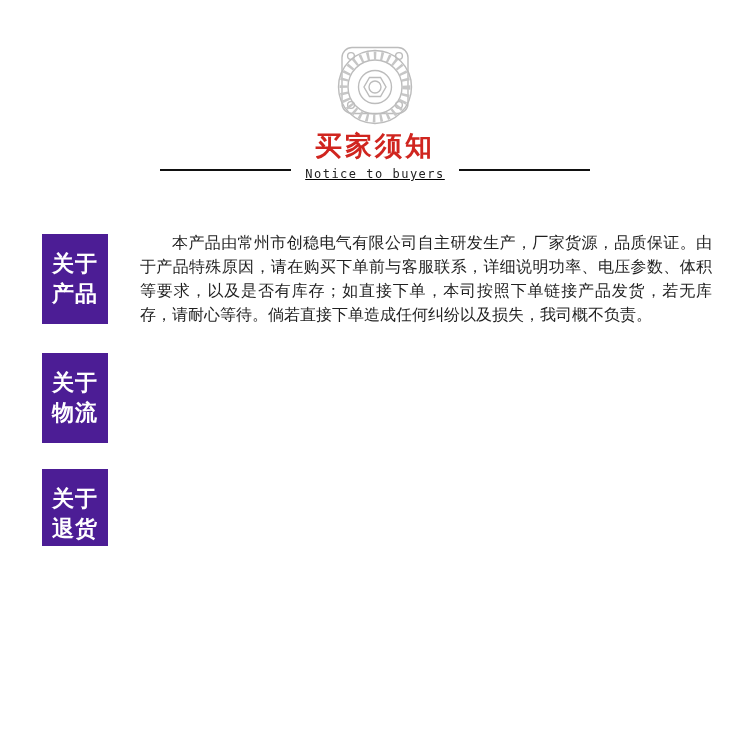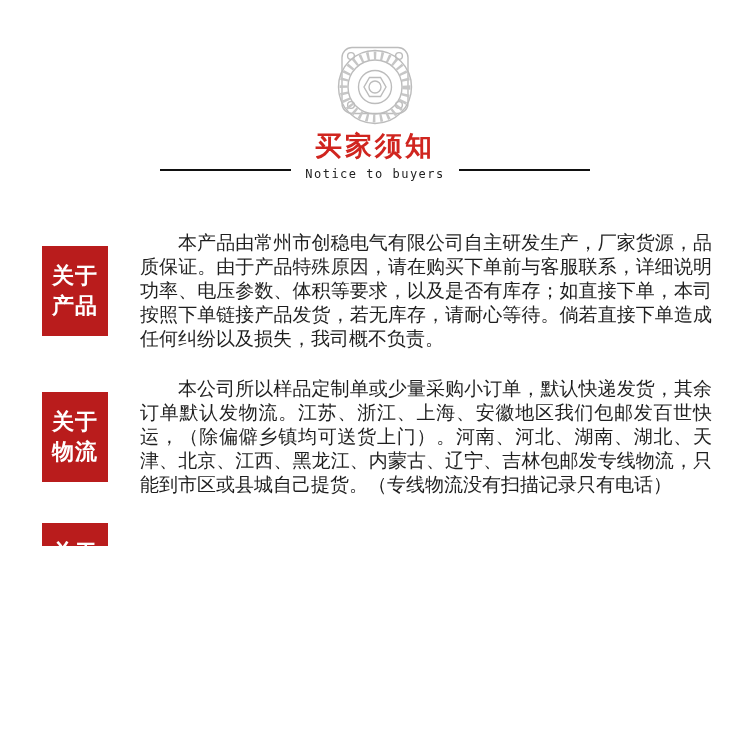"Notice to buyers" .subtitle-row { text-decoration: none -> underline }
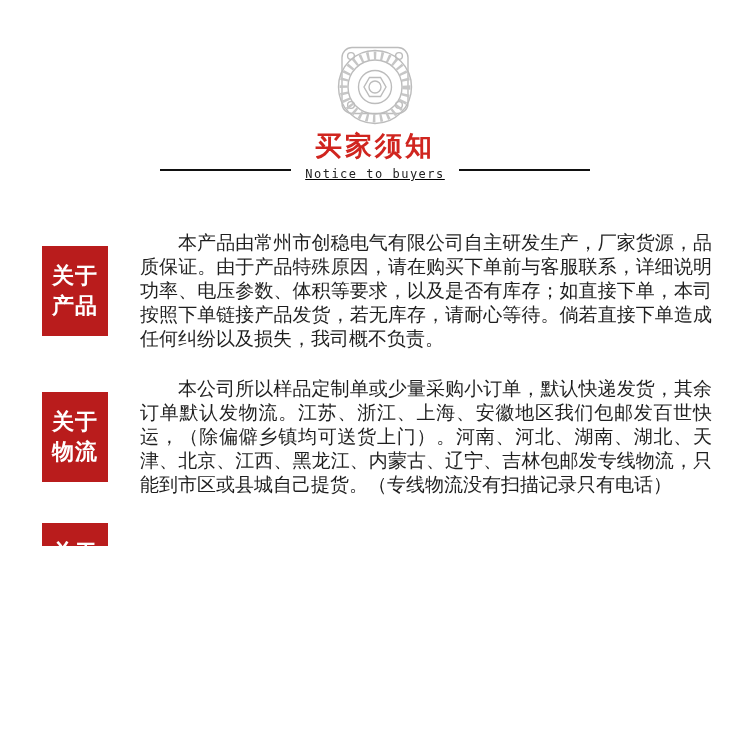"本产品由常州市创稳电气有限公司自主研发生产，厂家货源，品质保证。由于产品特殊原因" .section-text { font-size: 19px -> 16px }
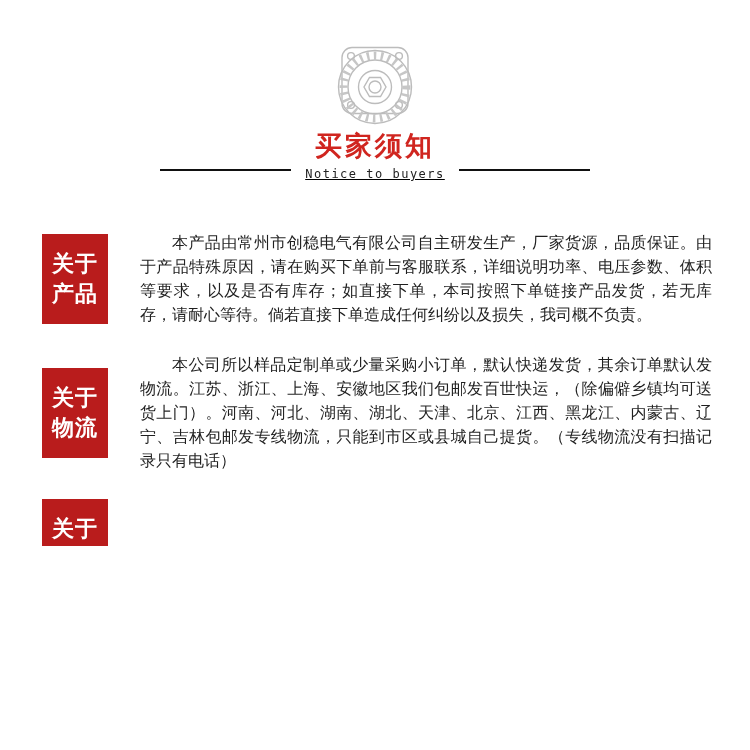"关于" .section-label { background: #b91c1c -> #4c1d95 }
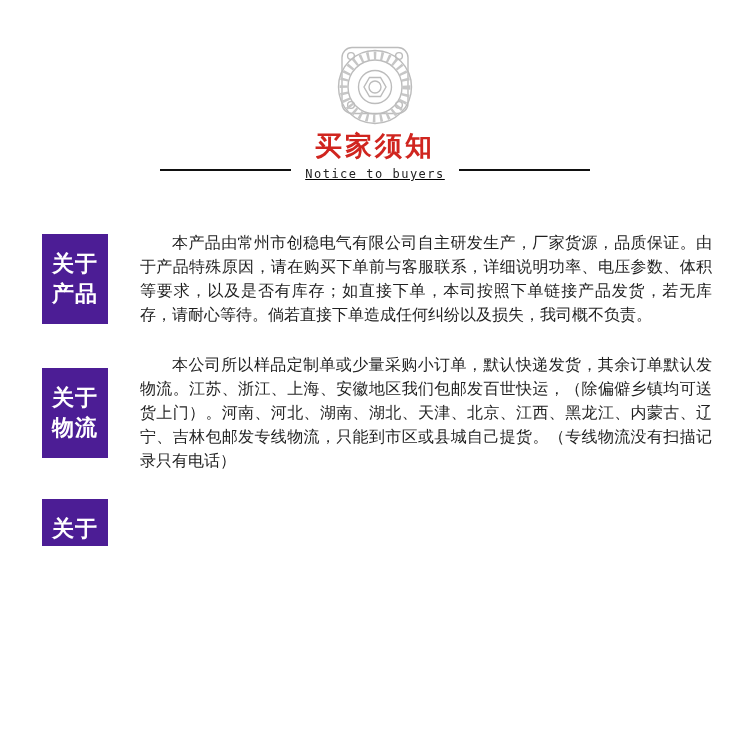"本公司所以样品定制单或少量采购小订单，默认快递发货，其余订单默认发物流。江苏、浙" div.section-text { html: <div>本公司所以样品定制单或少量采购小订单，默认快递发货，其余订单默认发物流。江苏、浙江、上海、安徽地区我们包邮发百世快运，（除偏僻乡镇均可送货上门）。河南、河北、湖南、湖北、天津、北京、江西、黑龙江、内蒙古、辽宁、吉林包邮发专线物流，只能到市区或县城自己提货。（专线物流没有扫描记录只有电话）</div> -> none }
